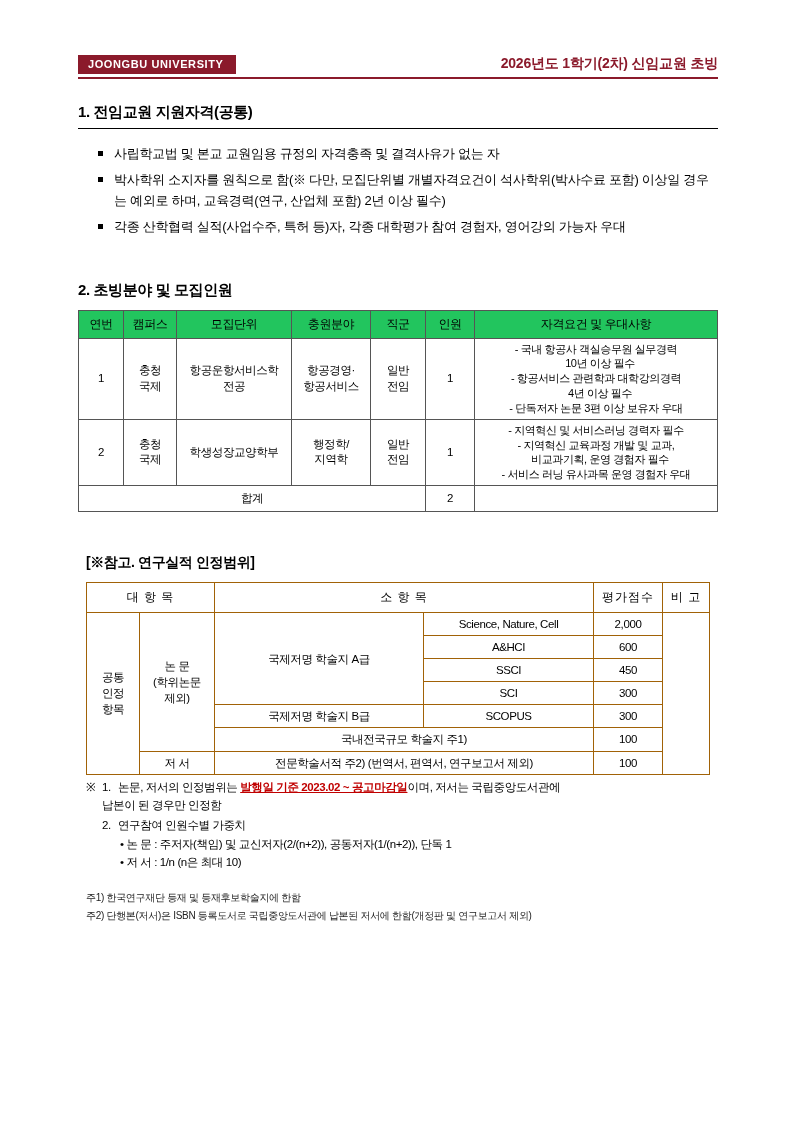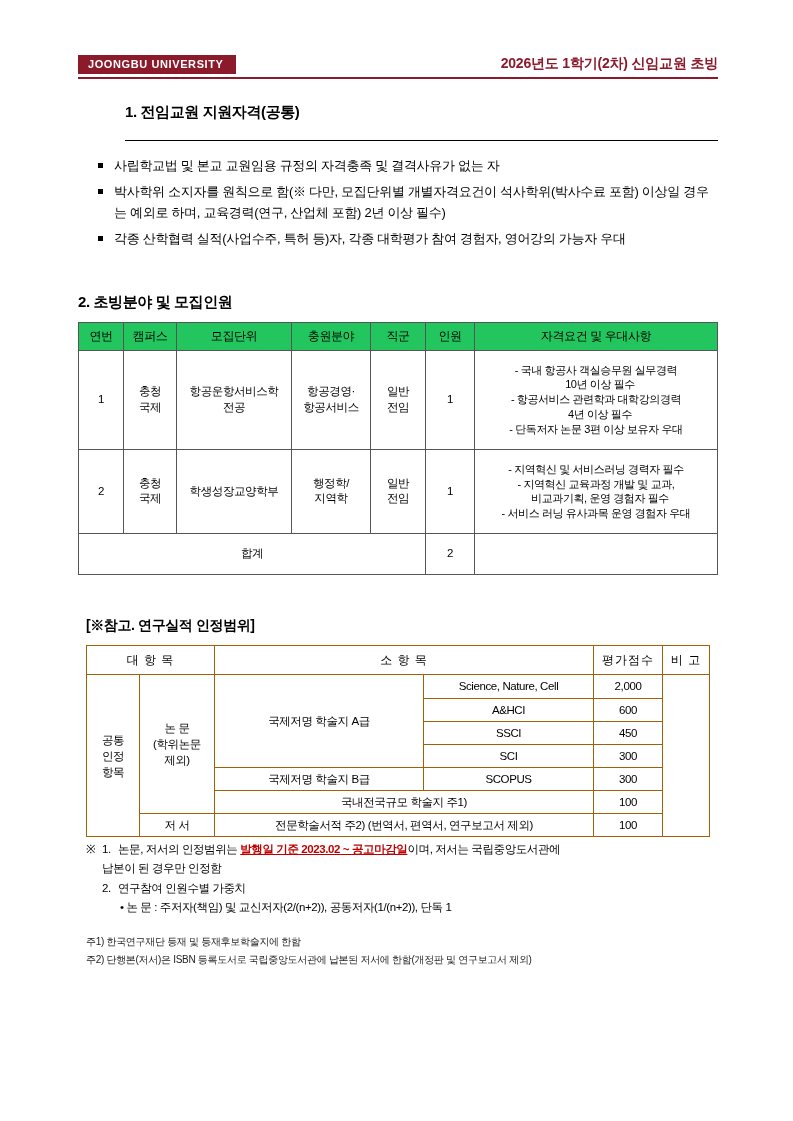"1. 전임교원 지원자격(공통)" .section-title.underlined { margin-left: 47px -> none; padding-bottom: 18px -> 6px }
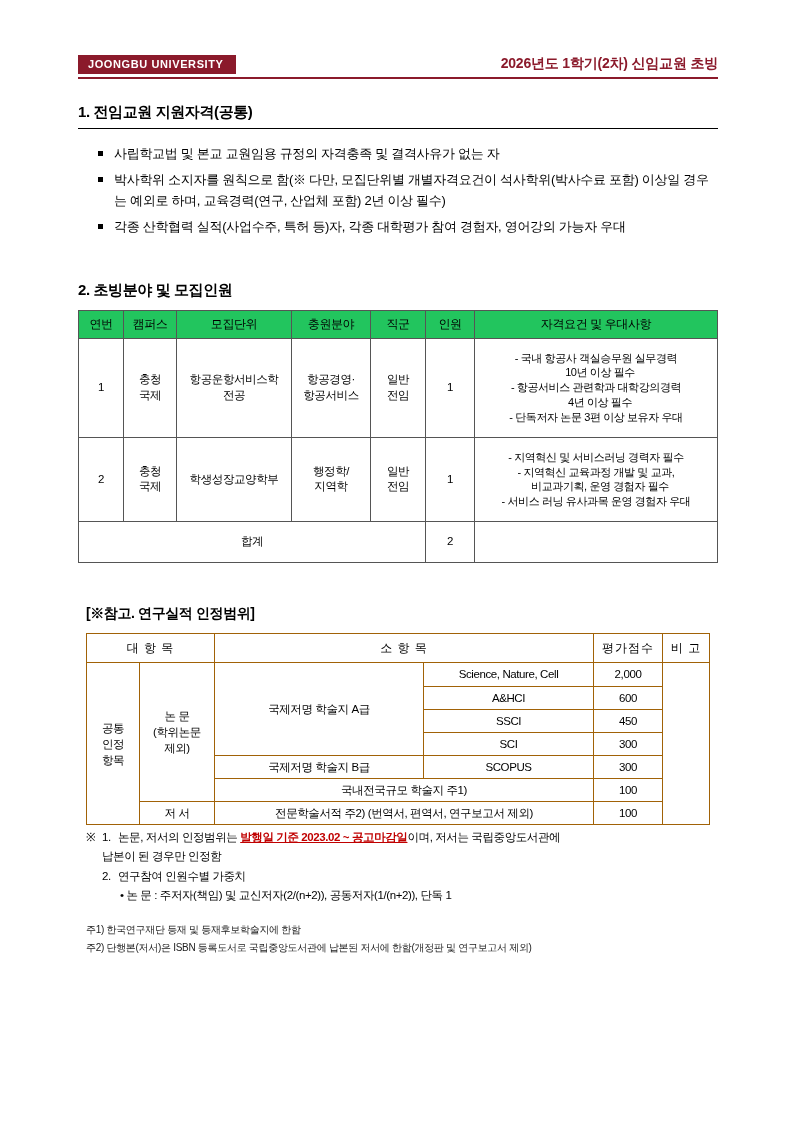"- 국내 항공사 객실승무원 실무경력" table.recruit th, table.recruit td { padding: 12px 4px -> 3px 4px }
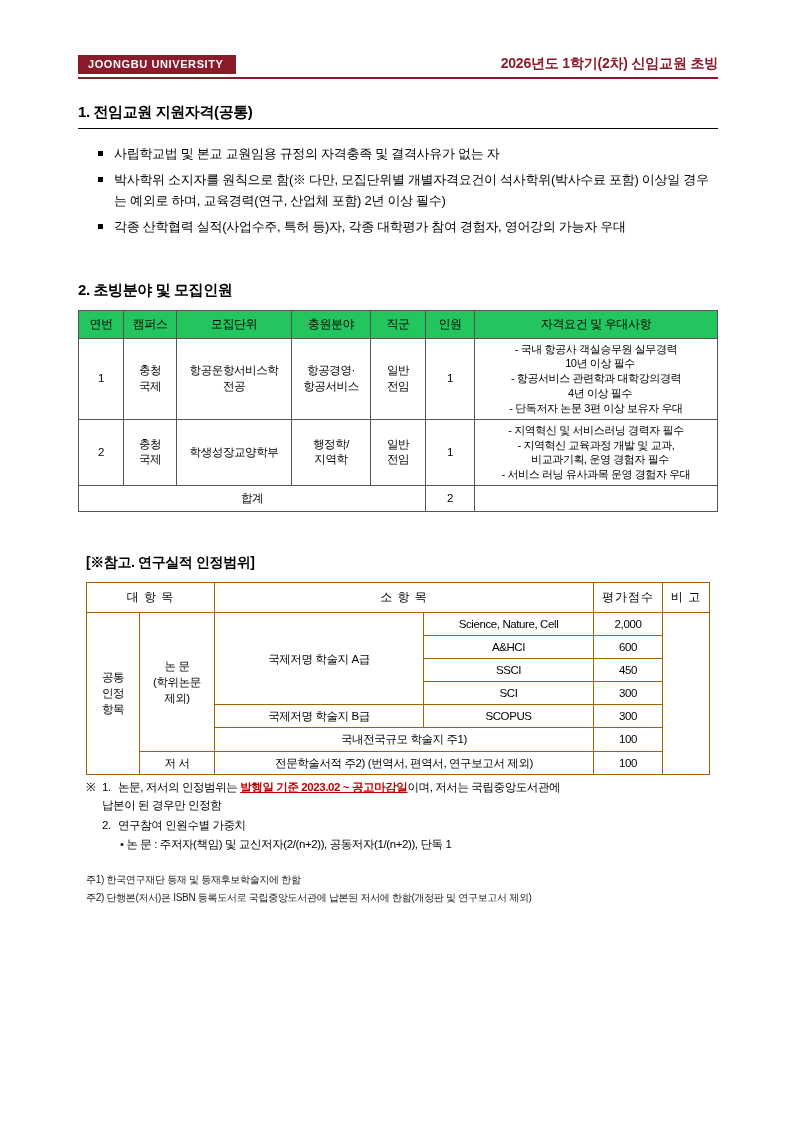"• 저 서 : 1/n" div.indent2 { html: none -> <div>• 저 서 : 1/n (n은 최대 10)</div> }
